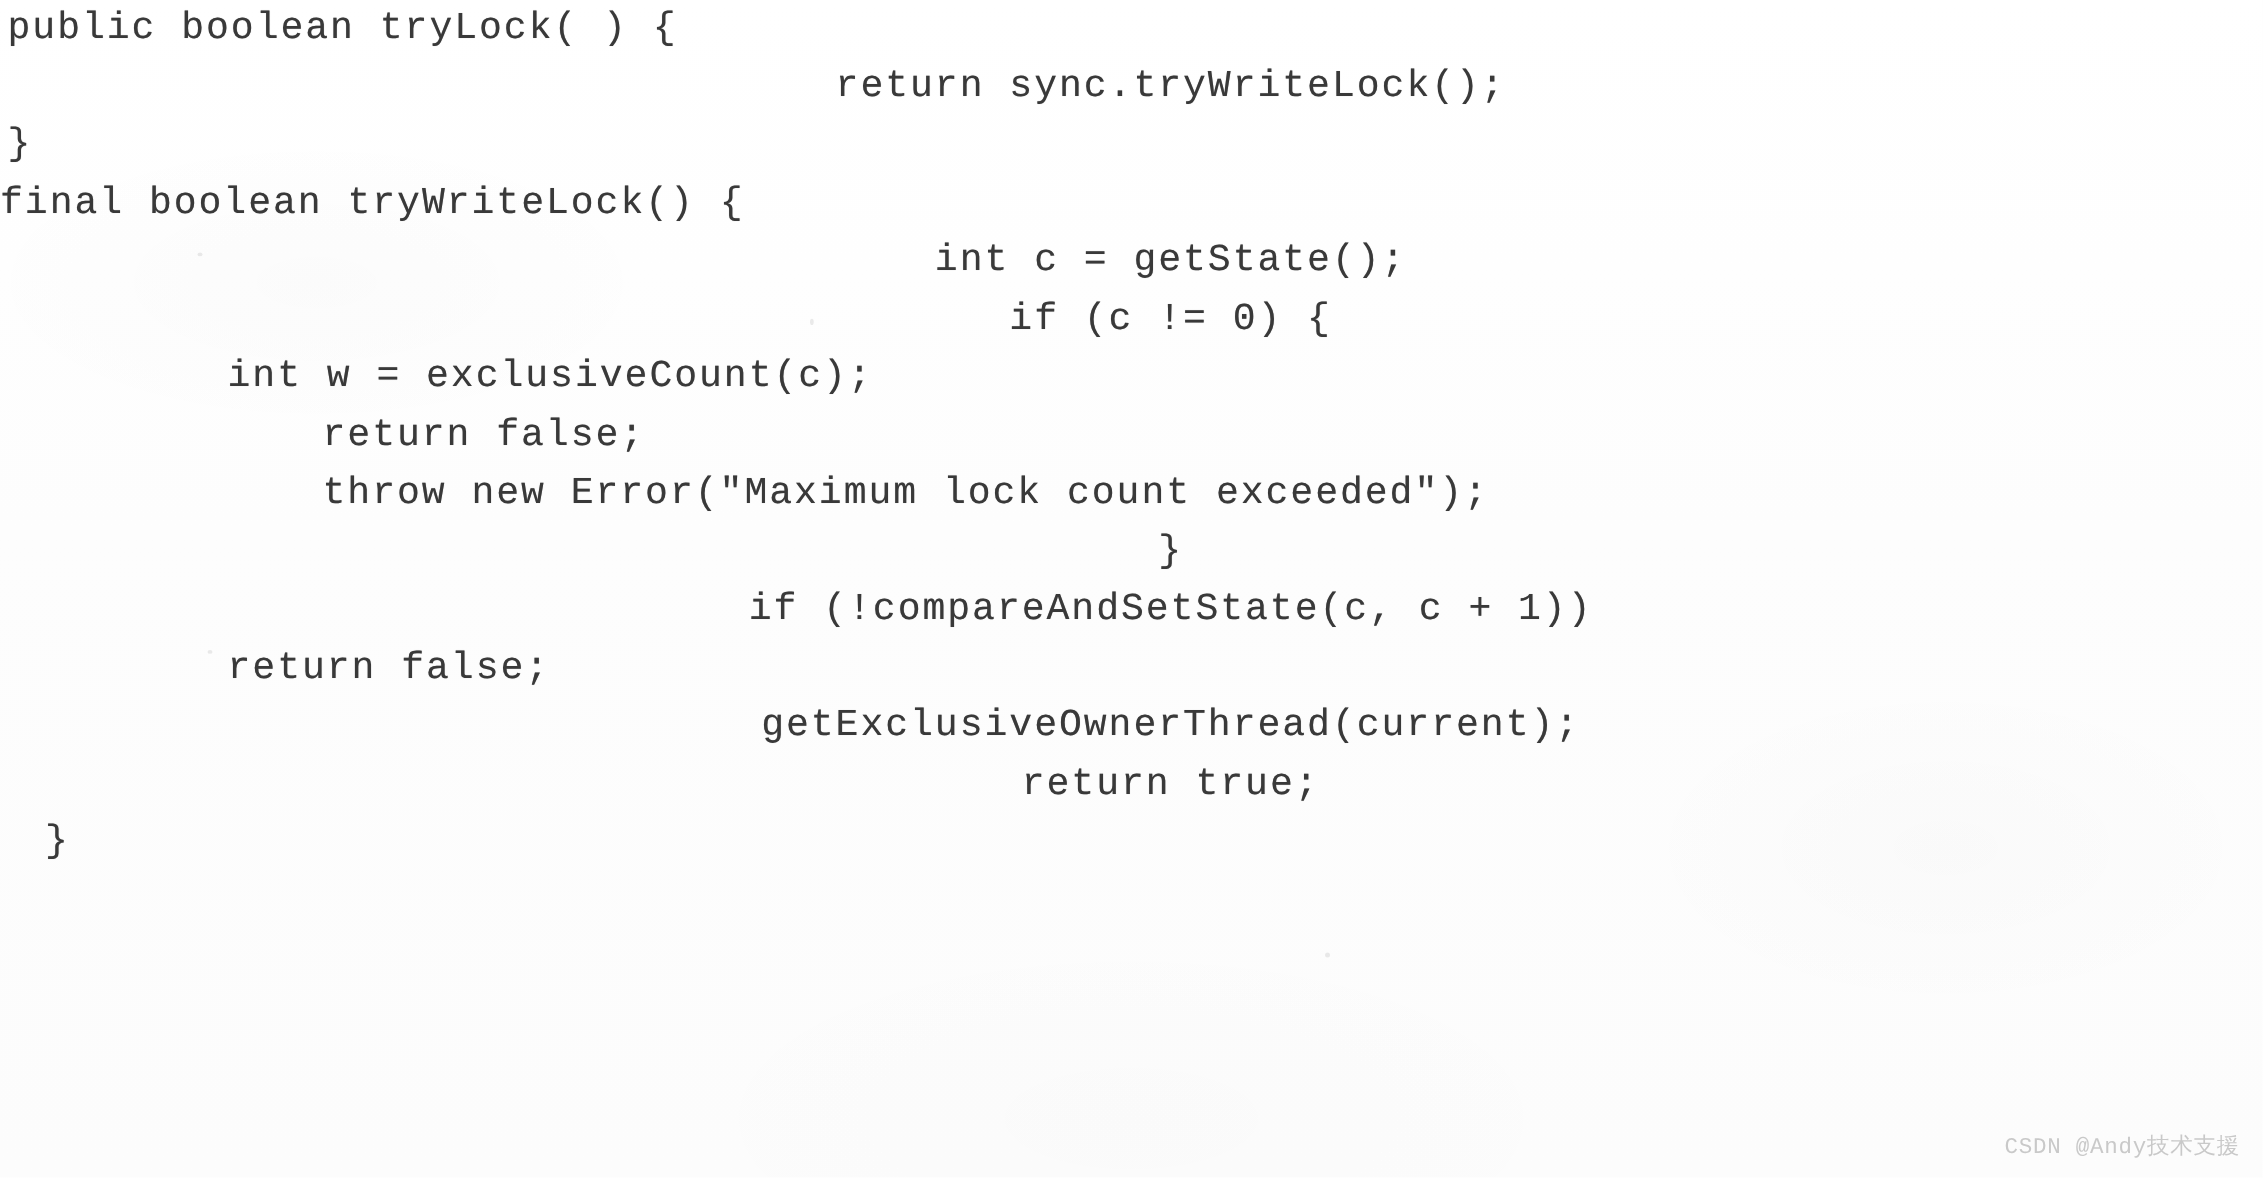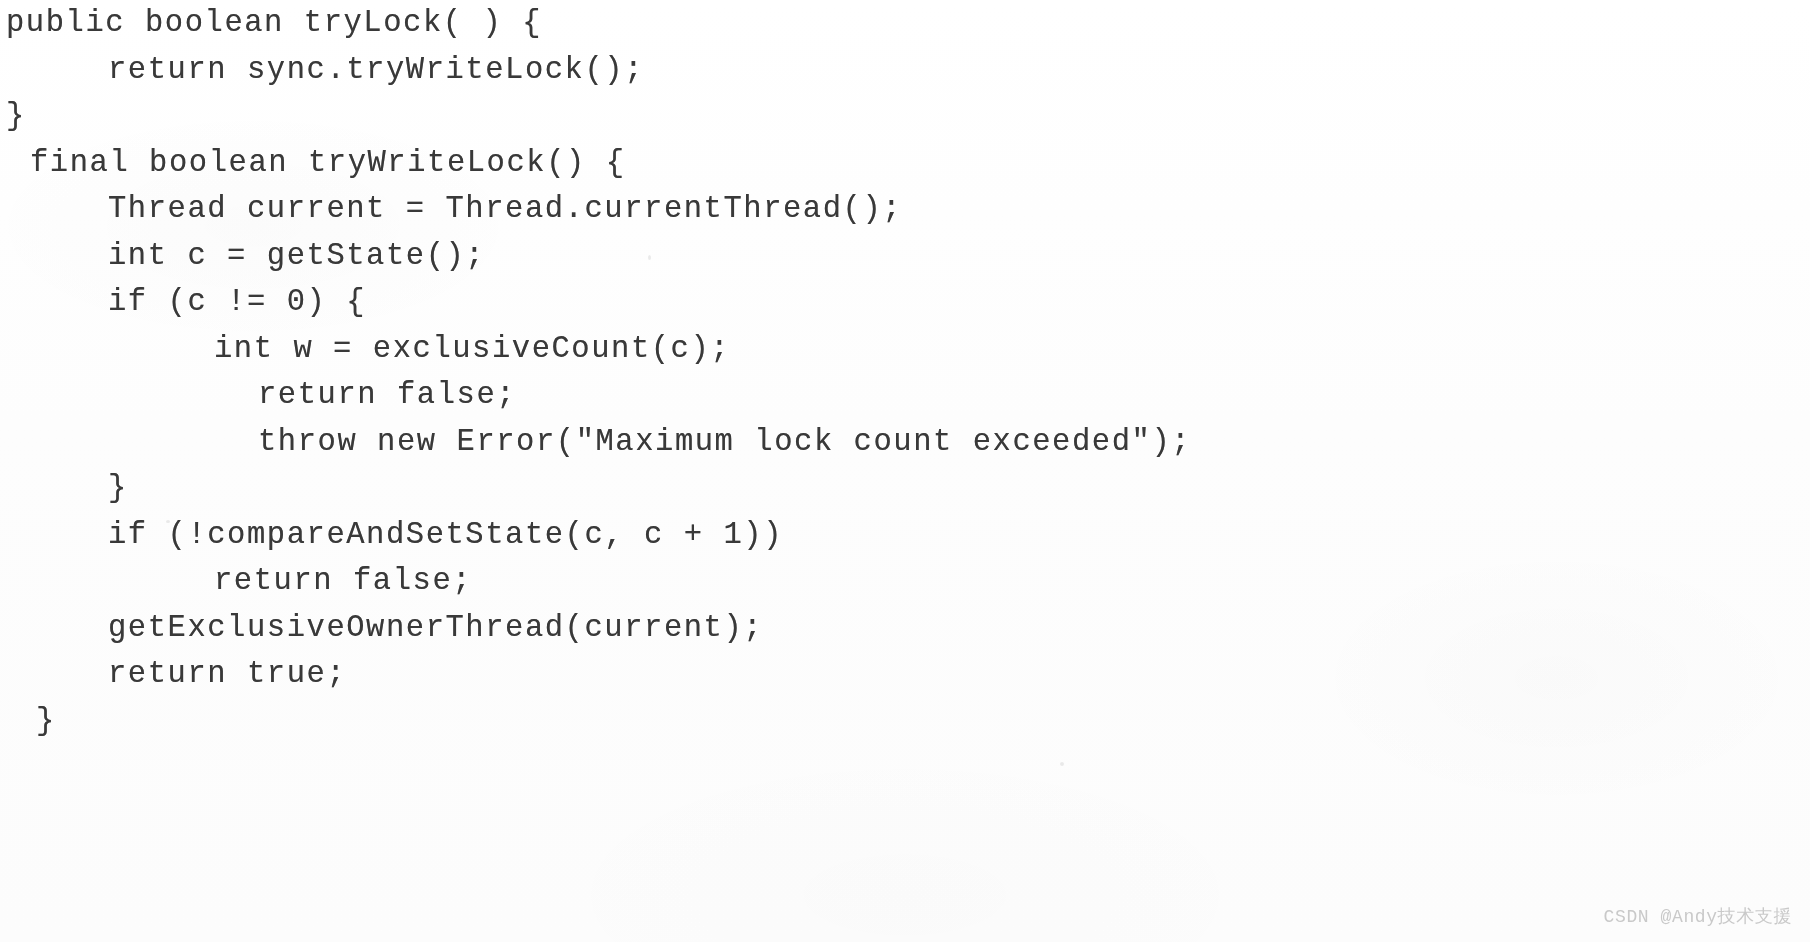"return sync.tryWriteLock();" .ind1 { padding-left: 108px -> 64px; text-align: none -> center }
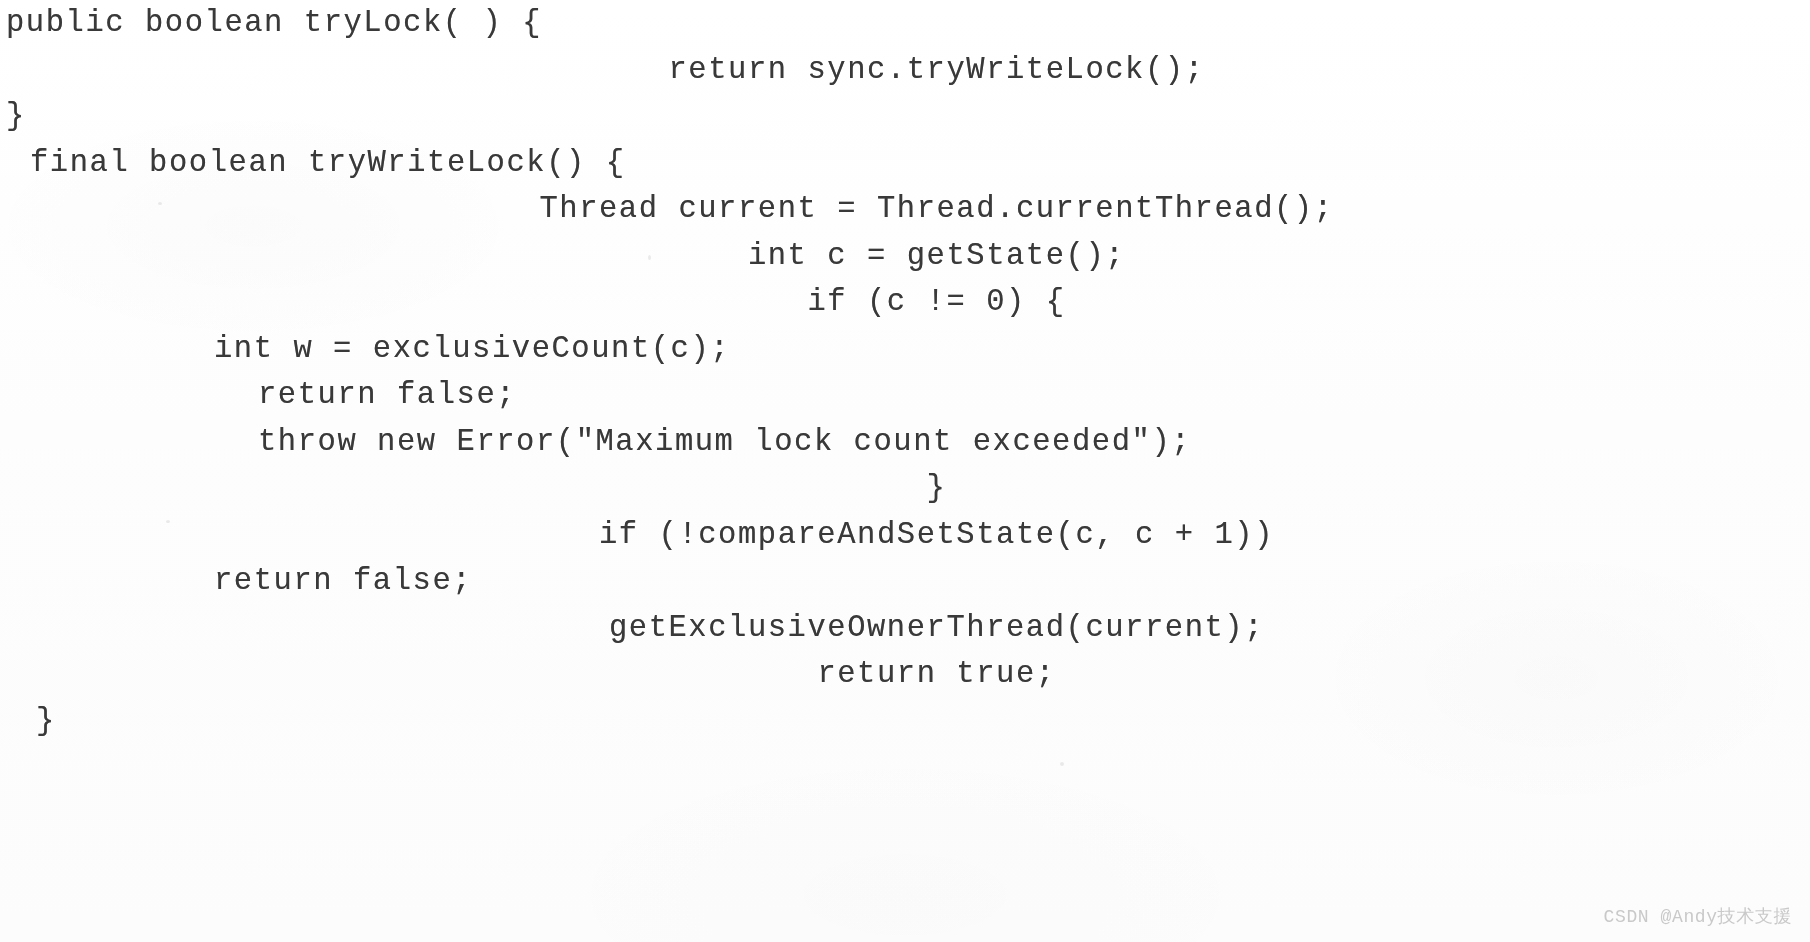"final boolean tryWriteLock() {" .ind-h { padding-left: 30px -> none }
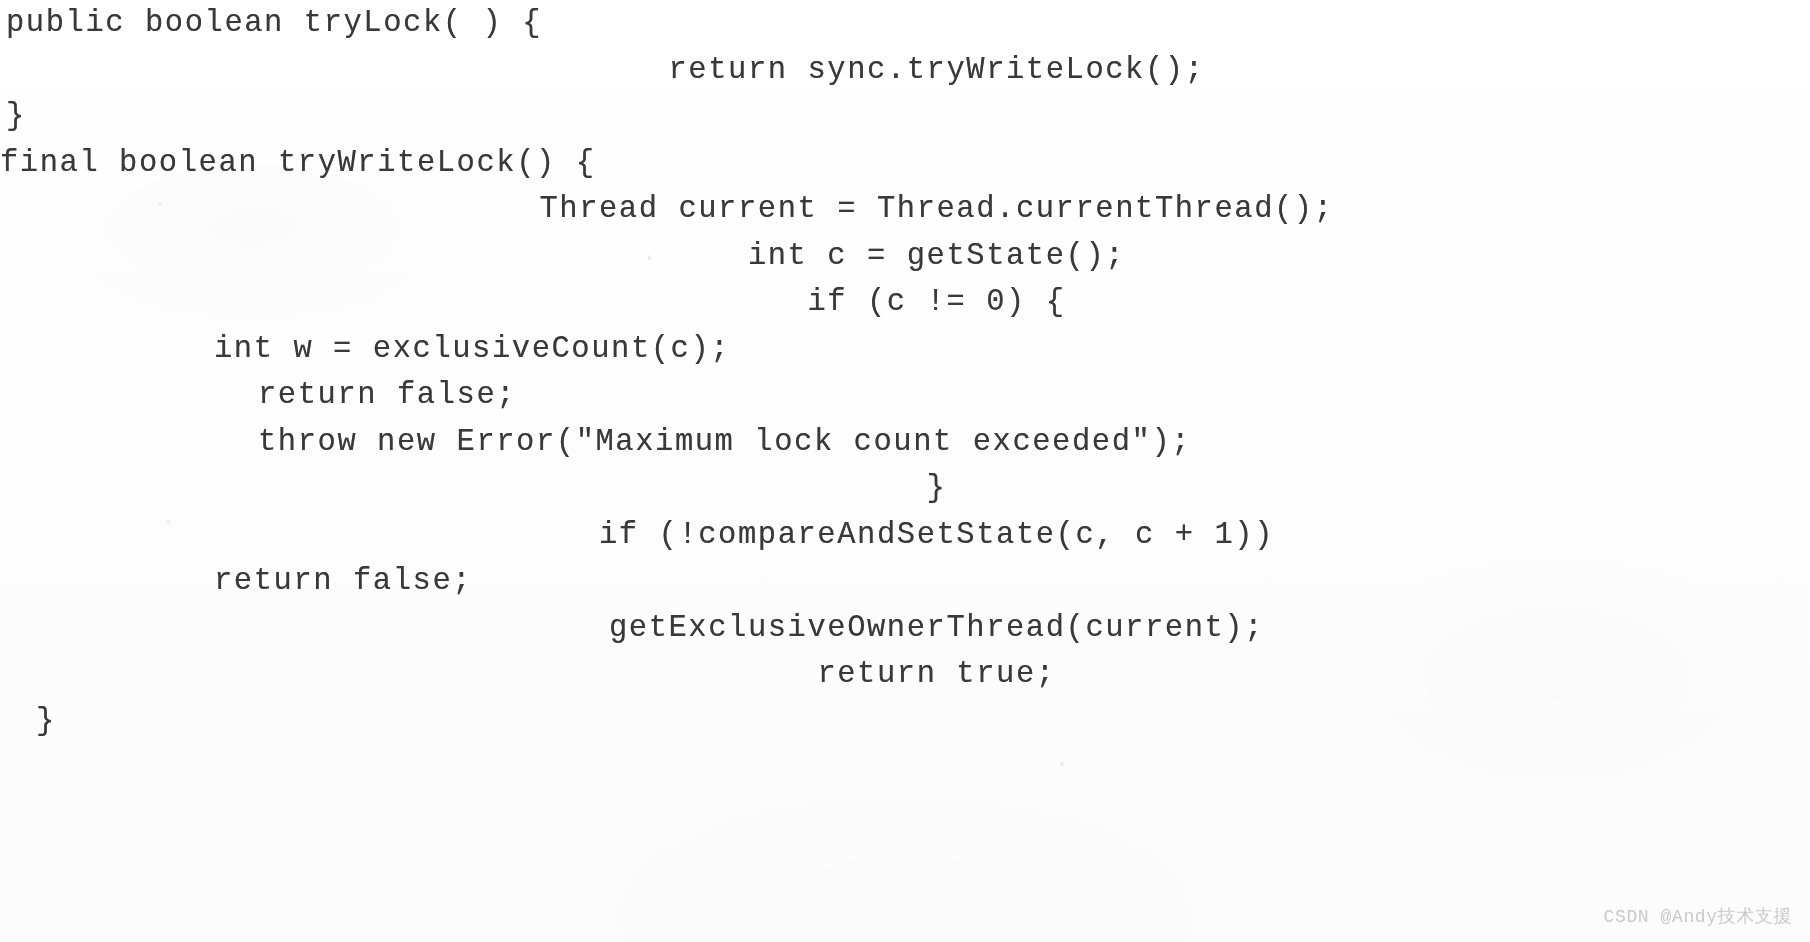"Thread current = Thread.currentThread();" div.code-line { html: <div>Thread current = Thread.currentThread();</div> -> none }
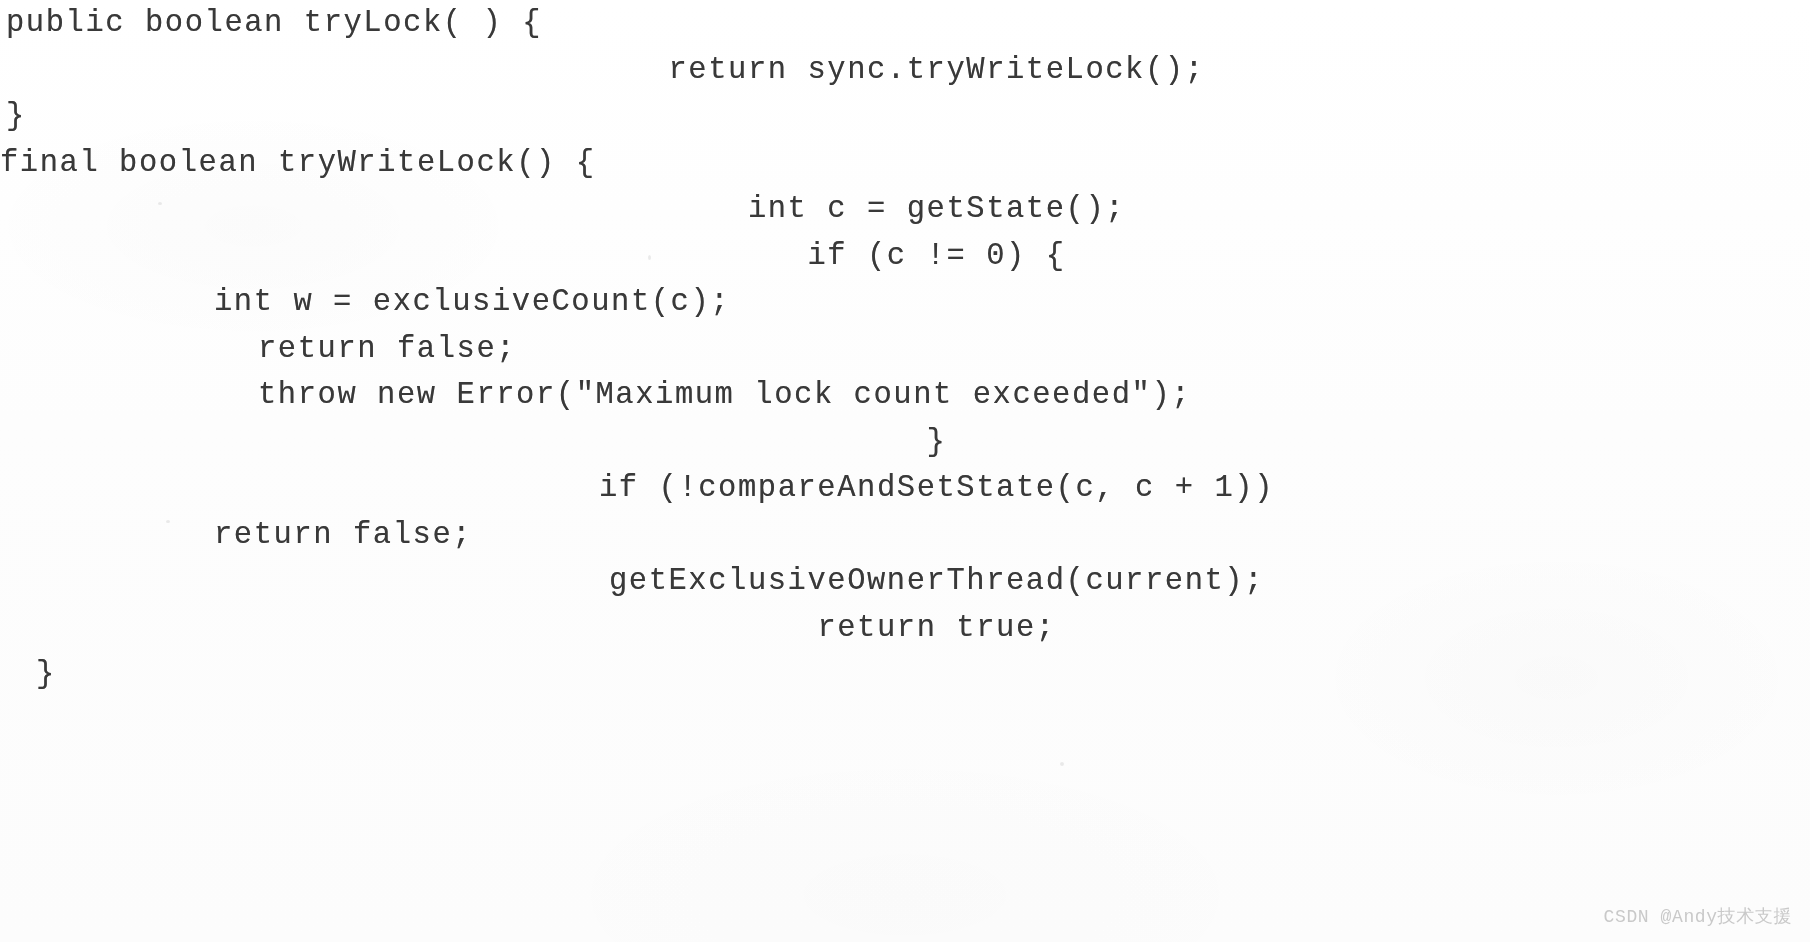"int w = exclusiveCount(c);" .ind2 { margin-left: 32px -> none }
